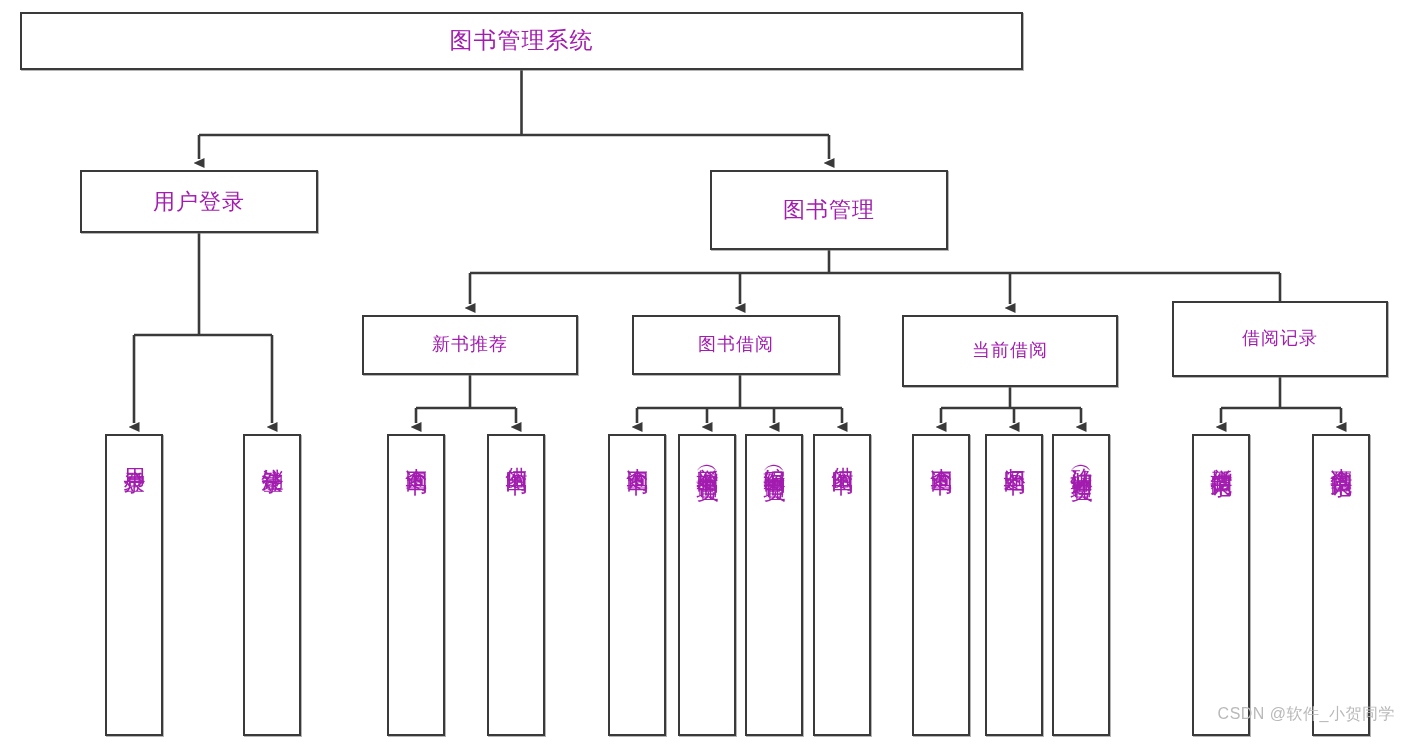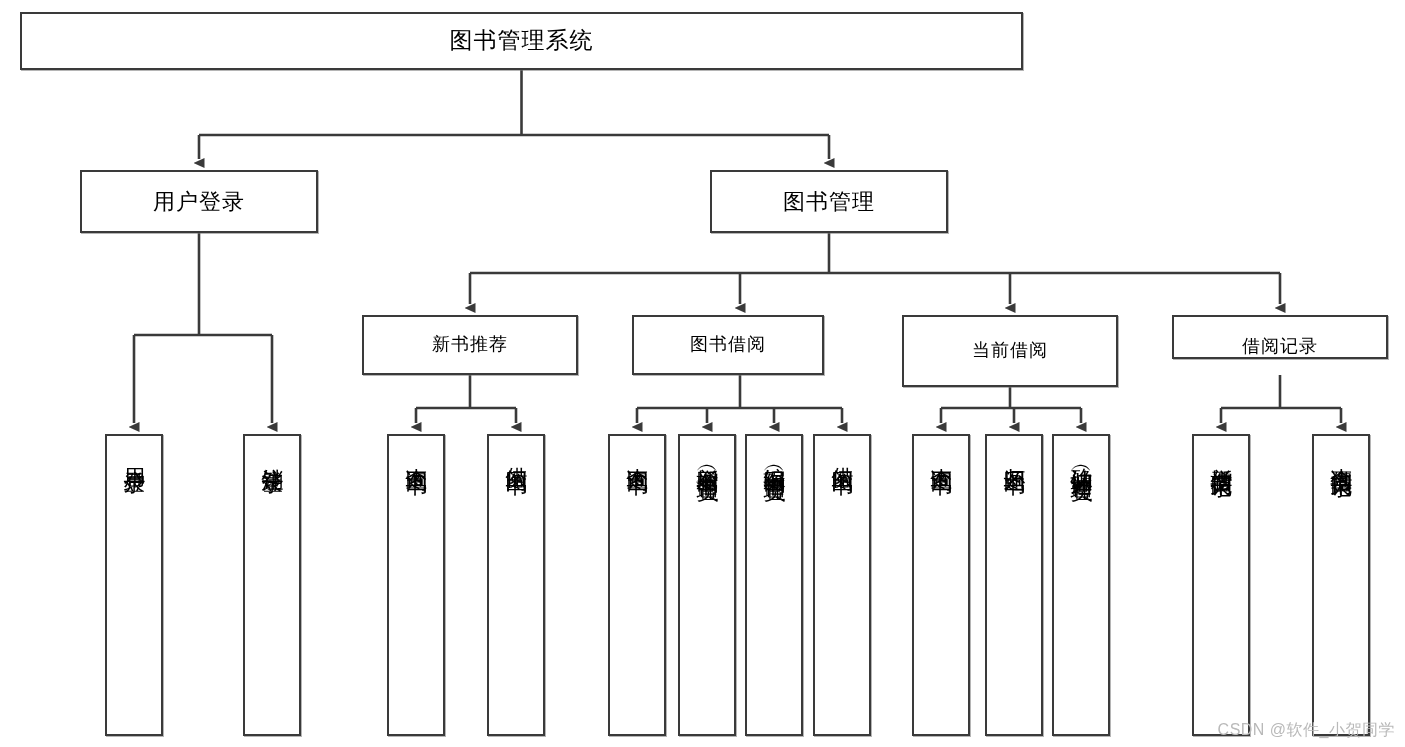"图书管理系统" .node { color: #000000 -> #a21caf }
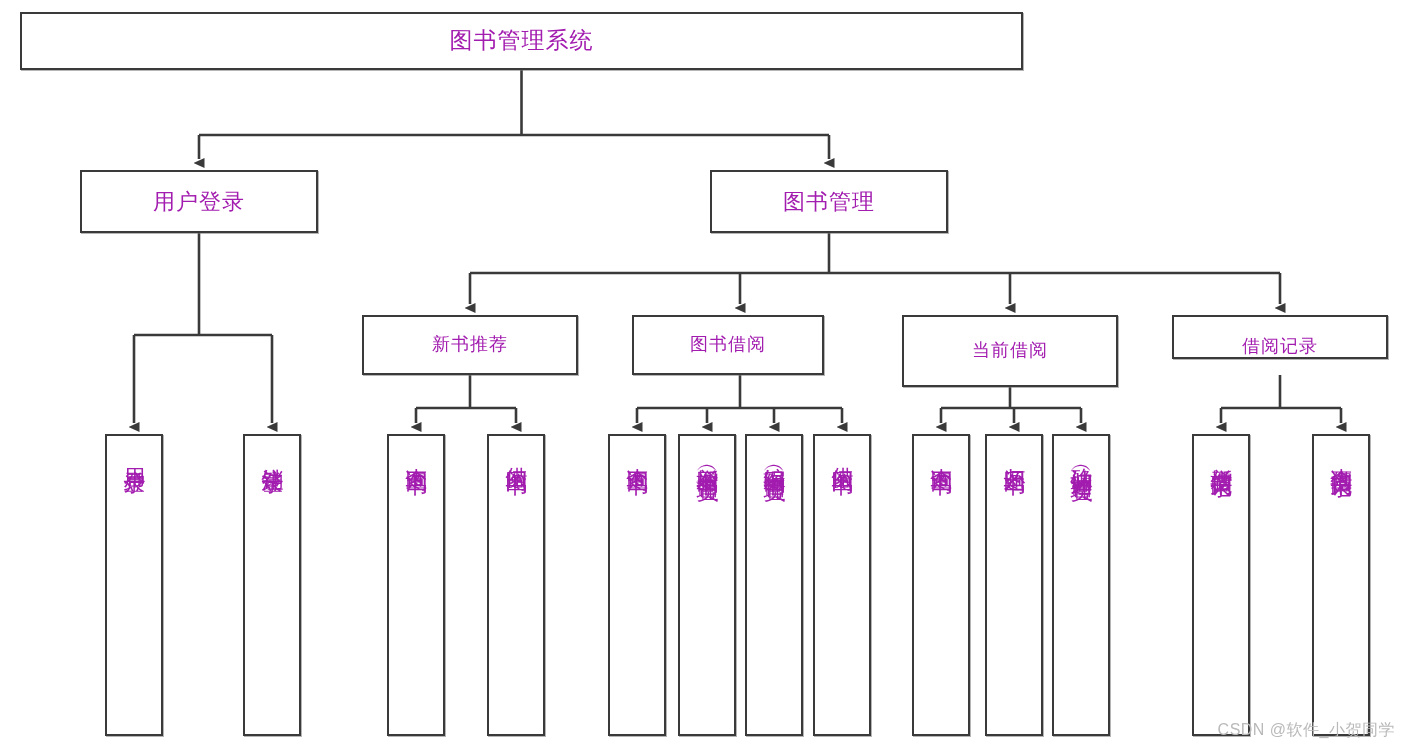"图书管理" div.node { height: 63px -> 80px }
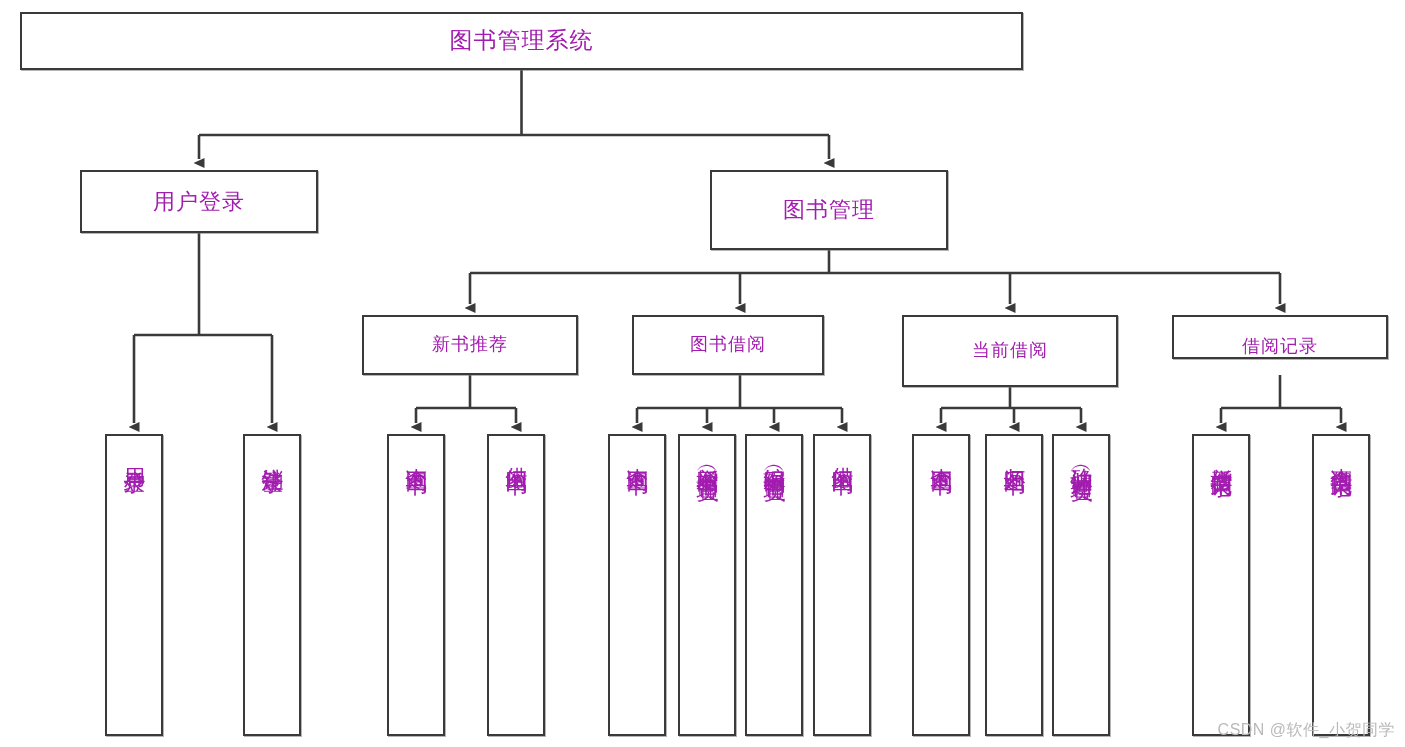"图书借阅" div.node { width: 192px -> 208px }
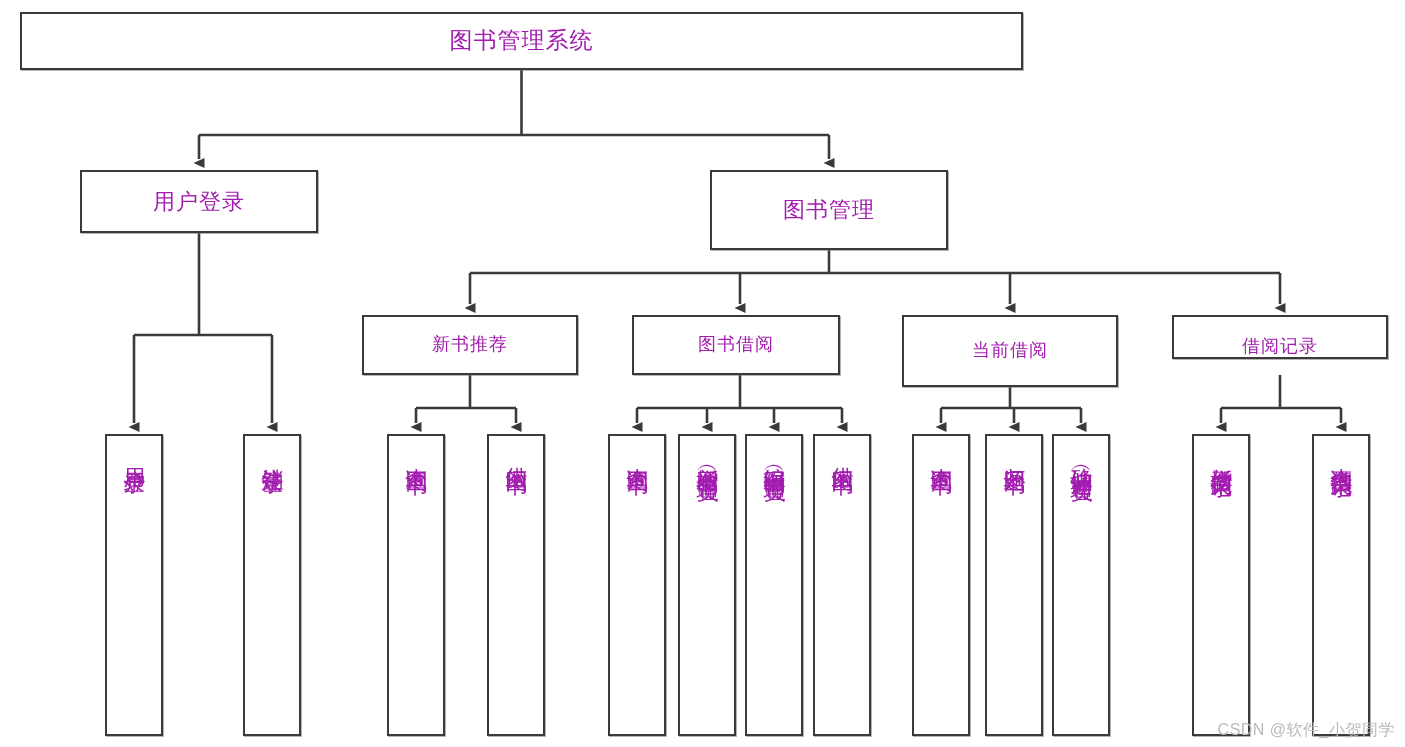"借阅记录" div.node { align-items: flex-end -> none; height: 44px -> 76px; top: 315px -> 301px }
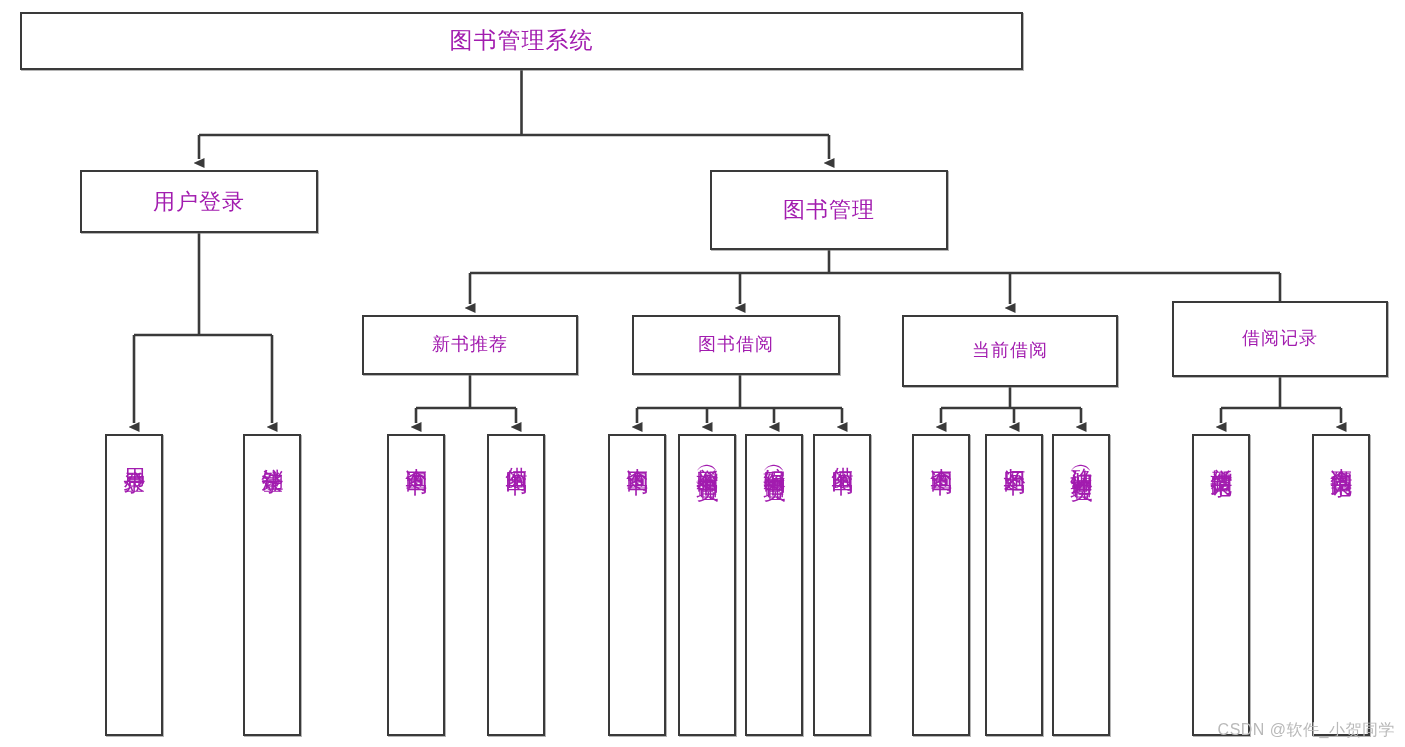"CSDN @软件_小贺同学" #watermark { bottom: 6px -> 22px }
